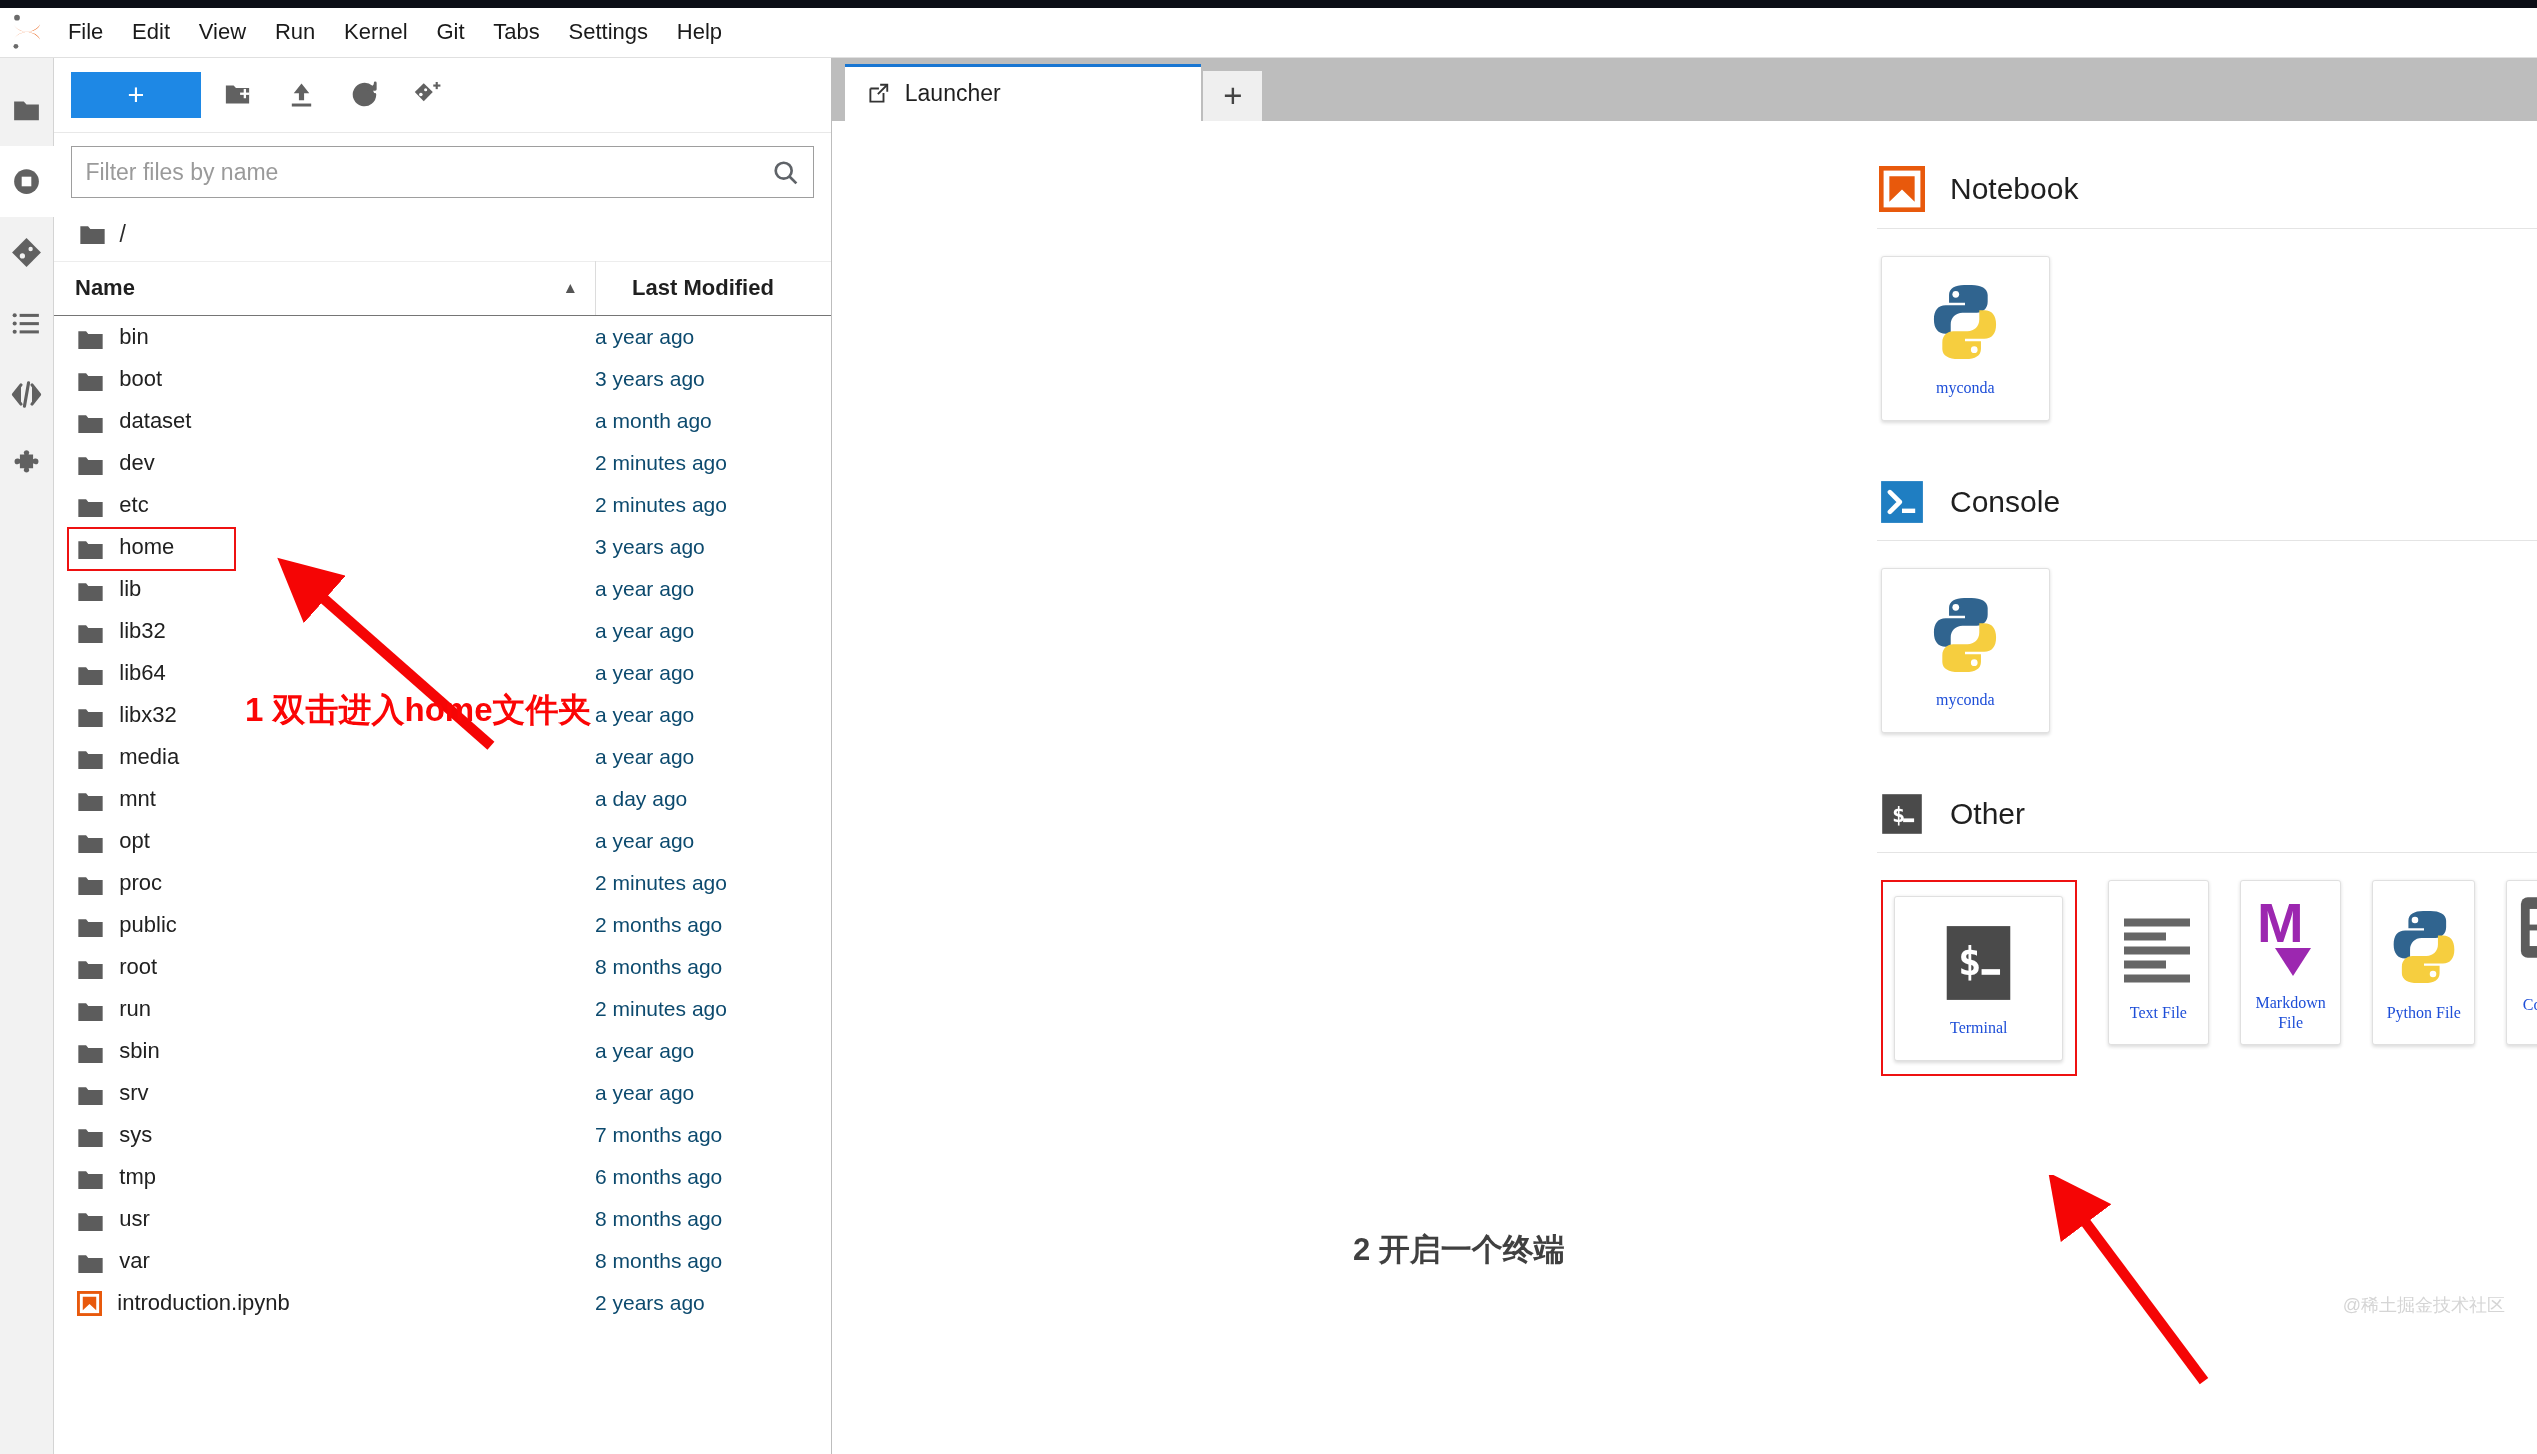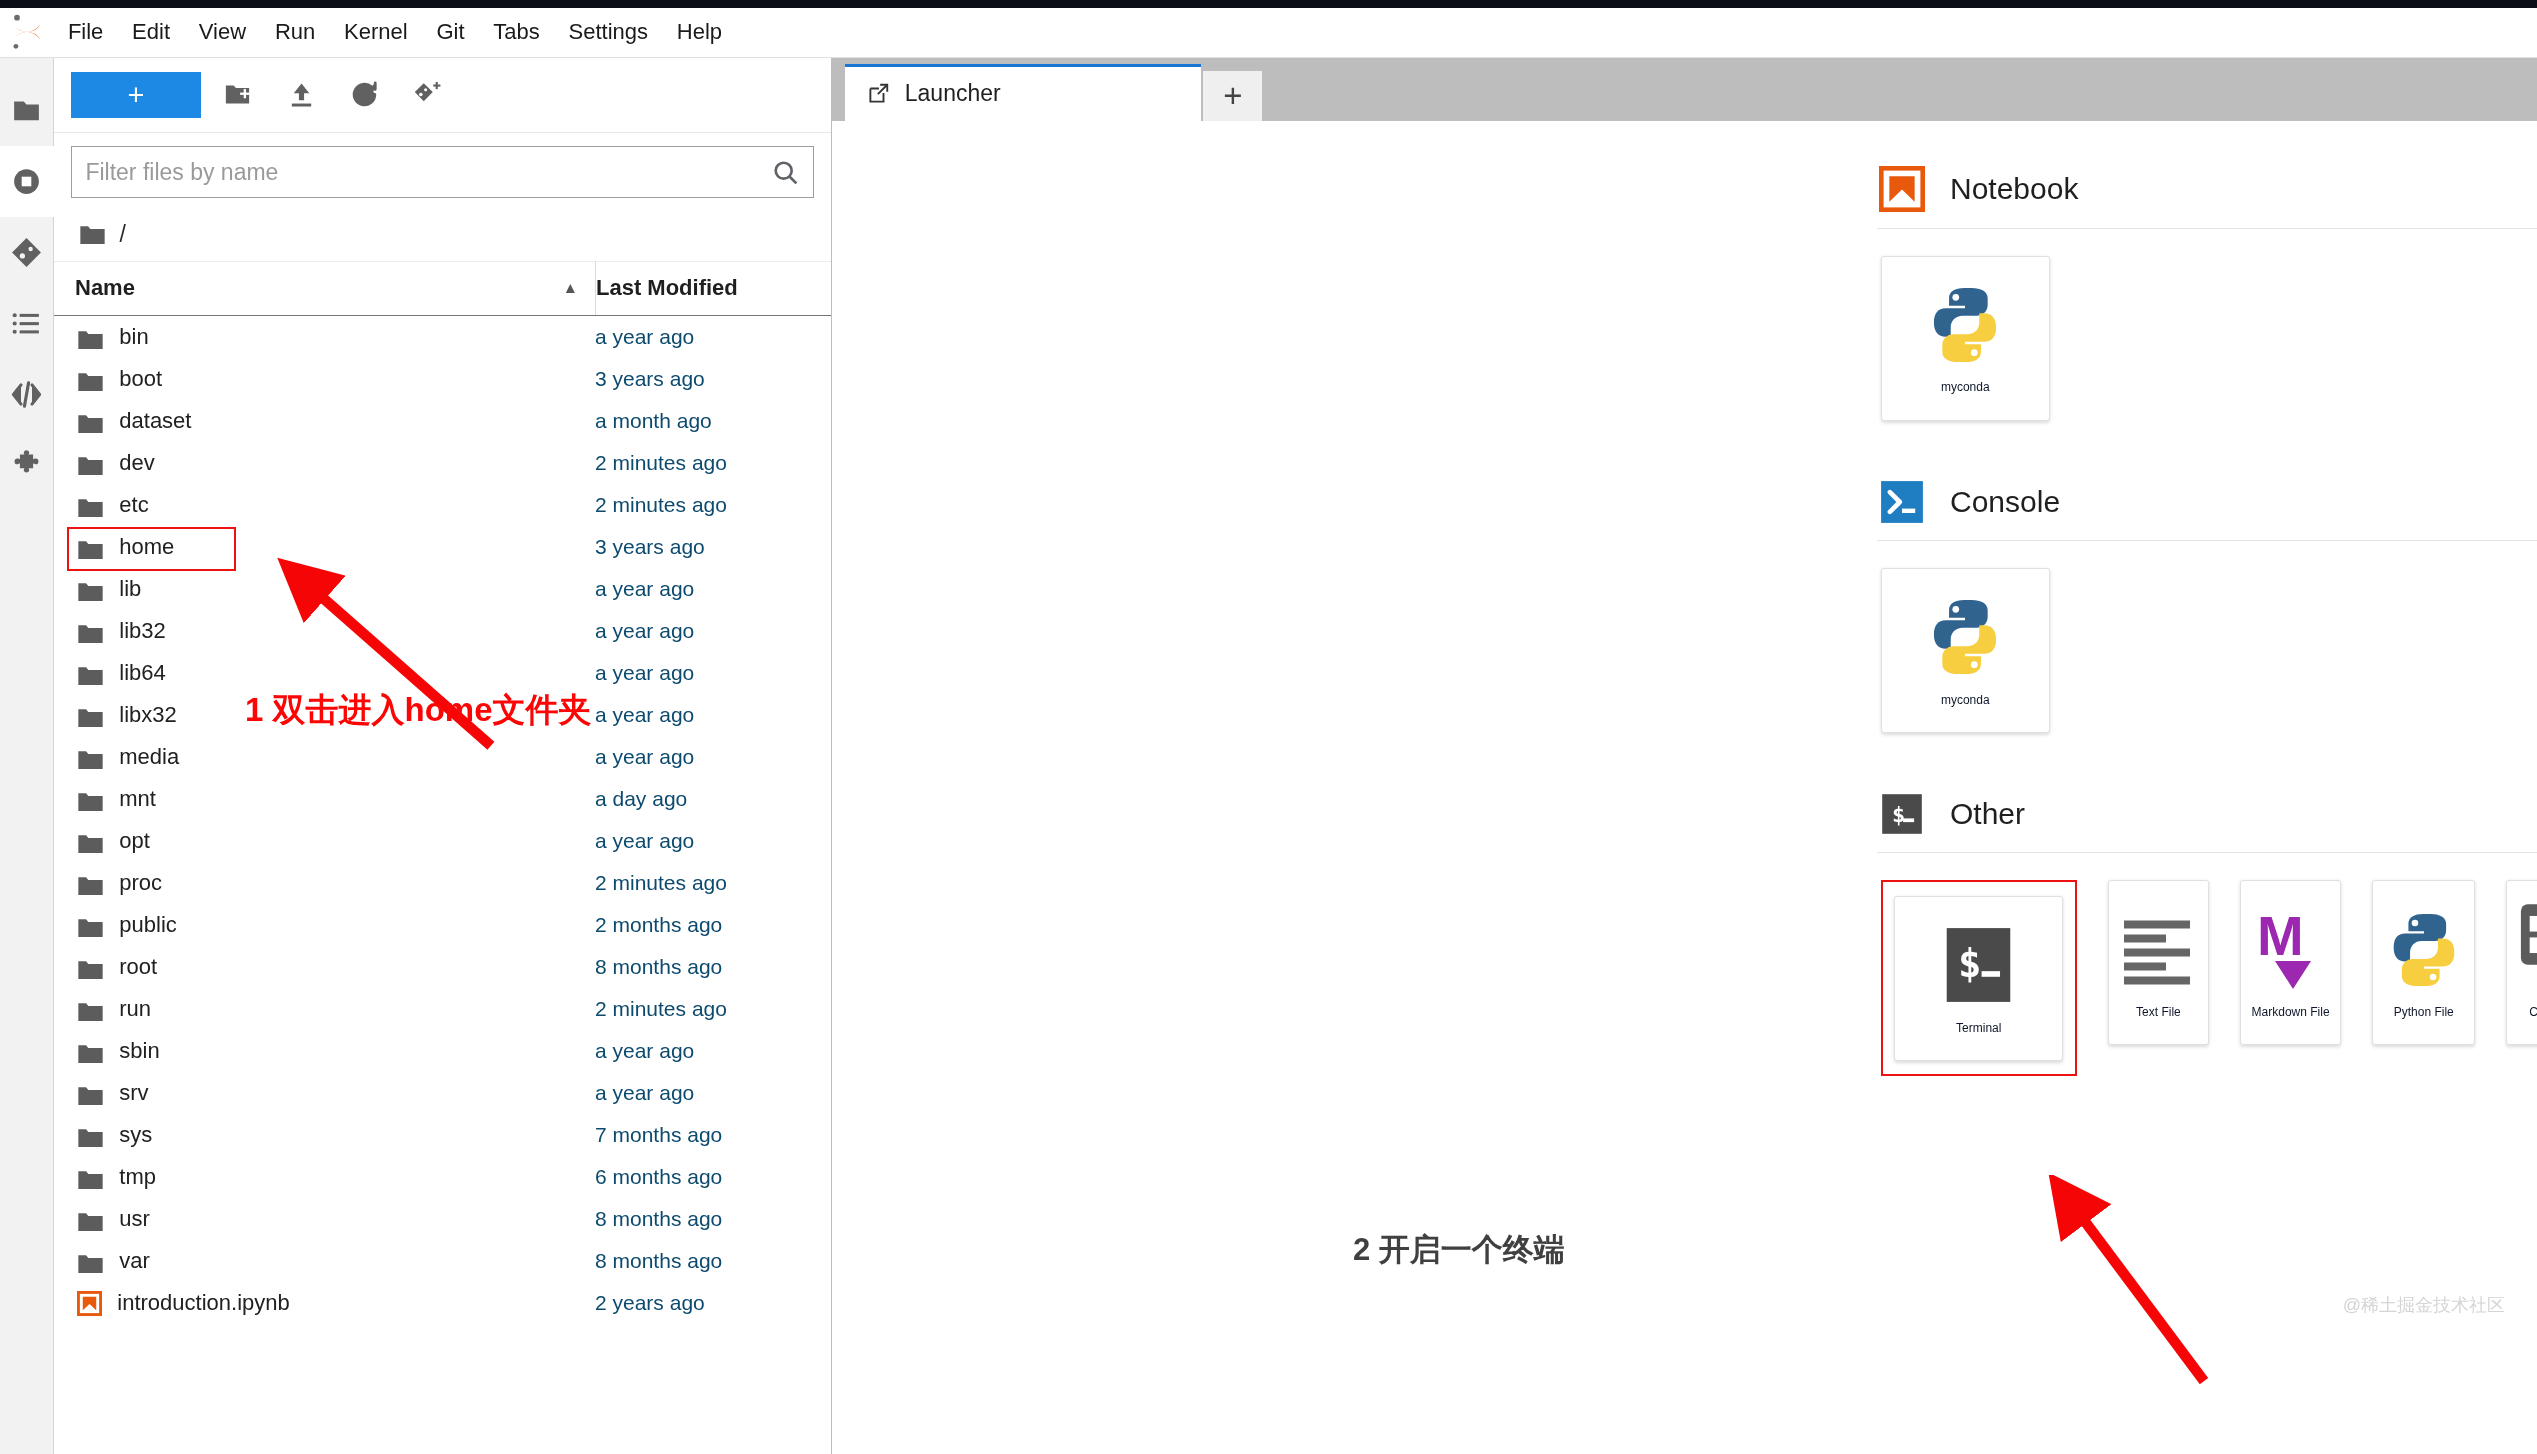"Last Modified" #col-modified { text-align: left -> center }
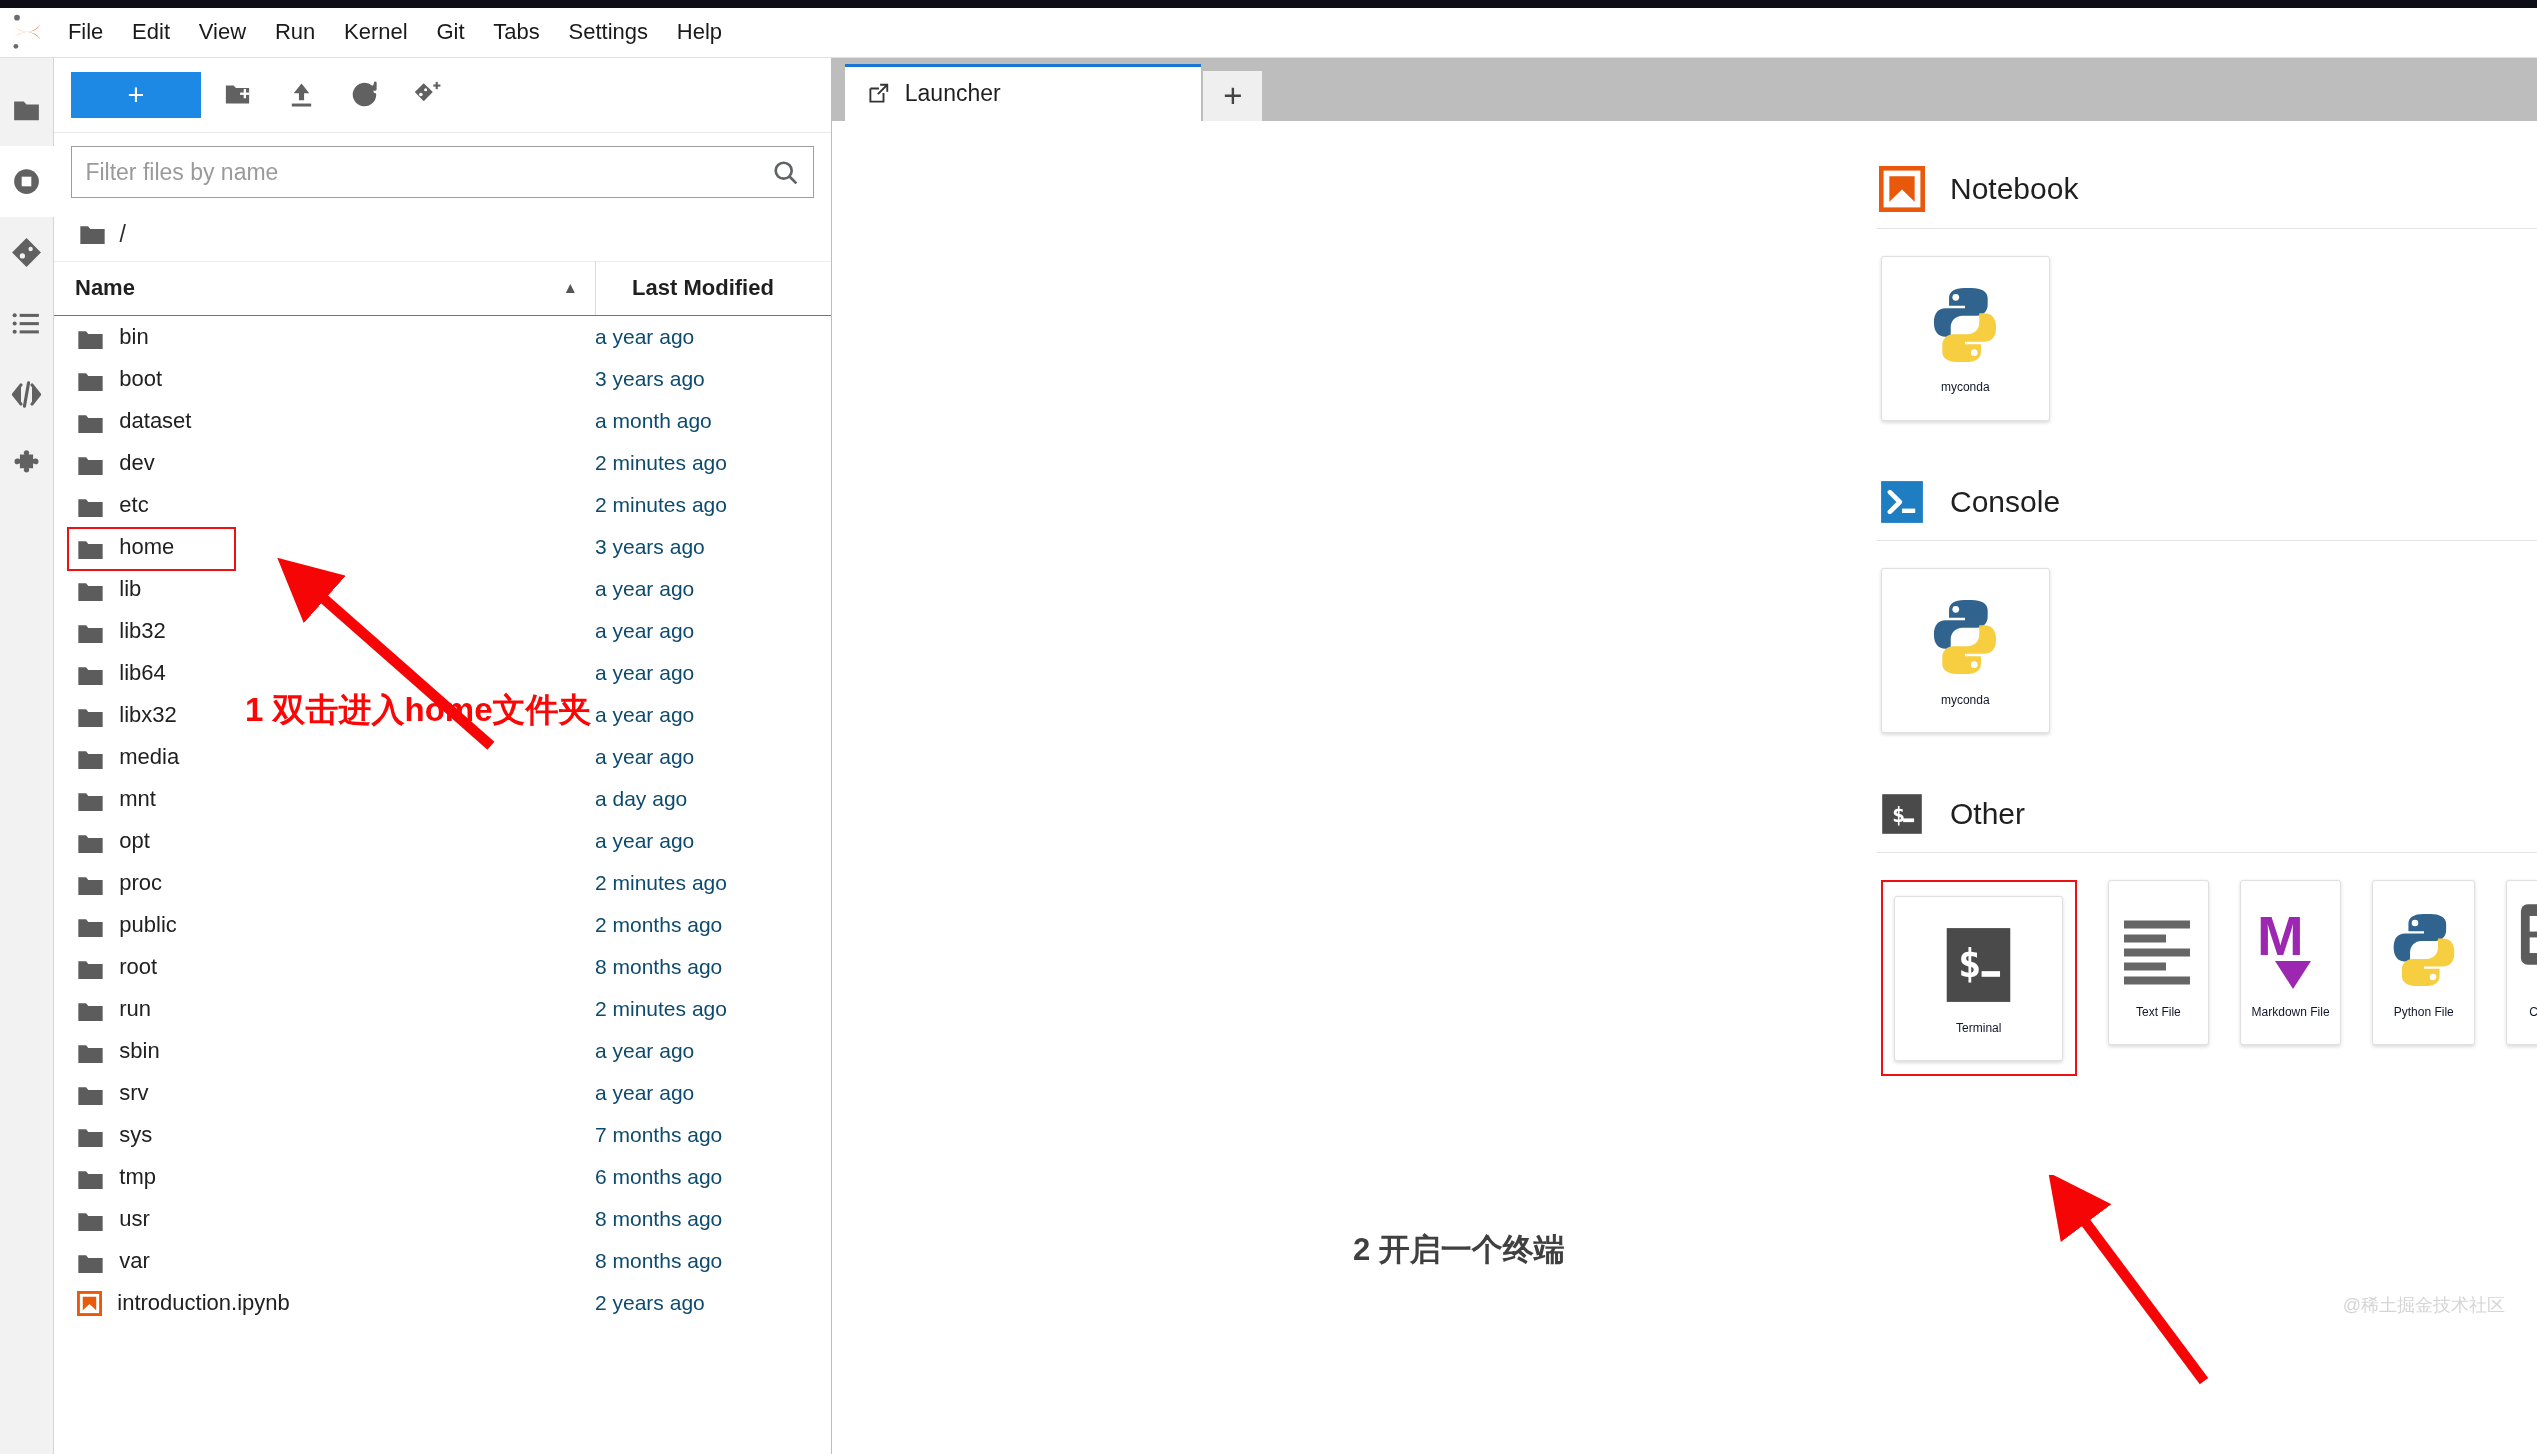"myconda" .card-label { color: #0f172a -> #1d4ed8; font-family: none -> Liberation Serif, serif; font-size: 12px -> 16px }
